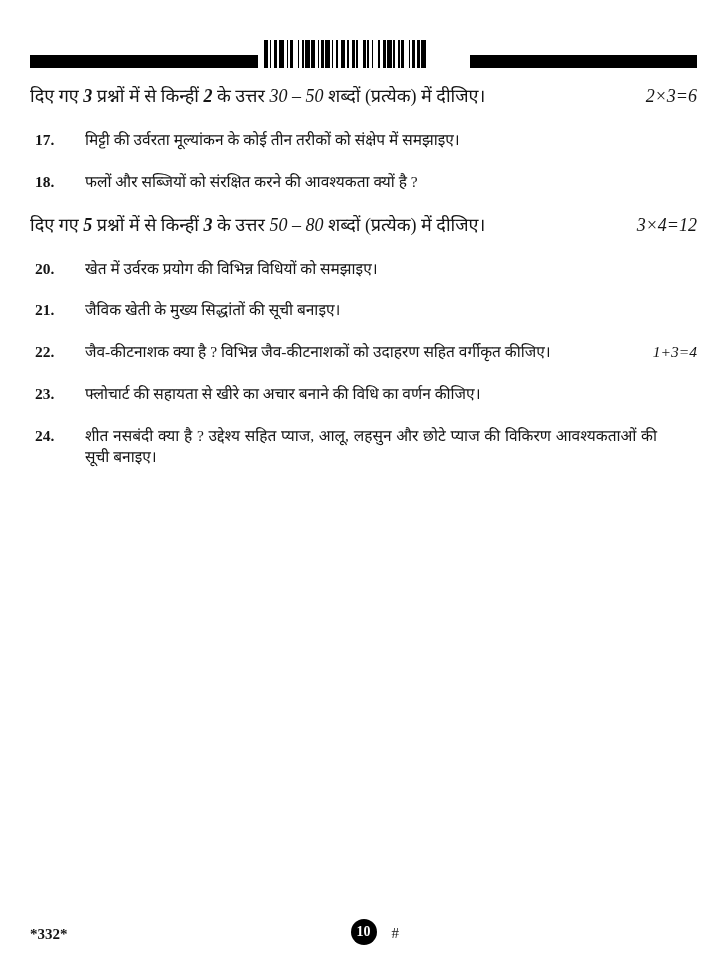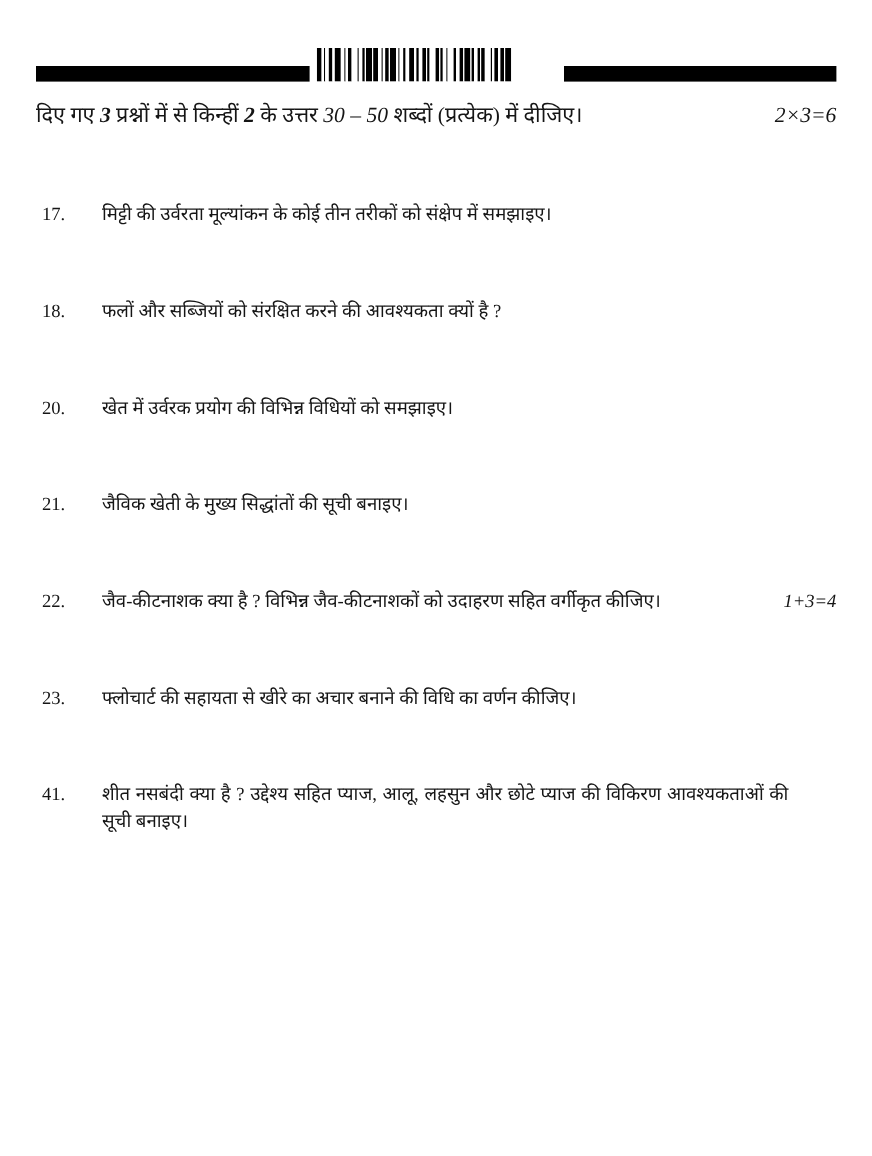"17." .q-num { font-weight: normal -> bold; margin-top: 39px -> none }
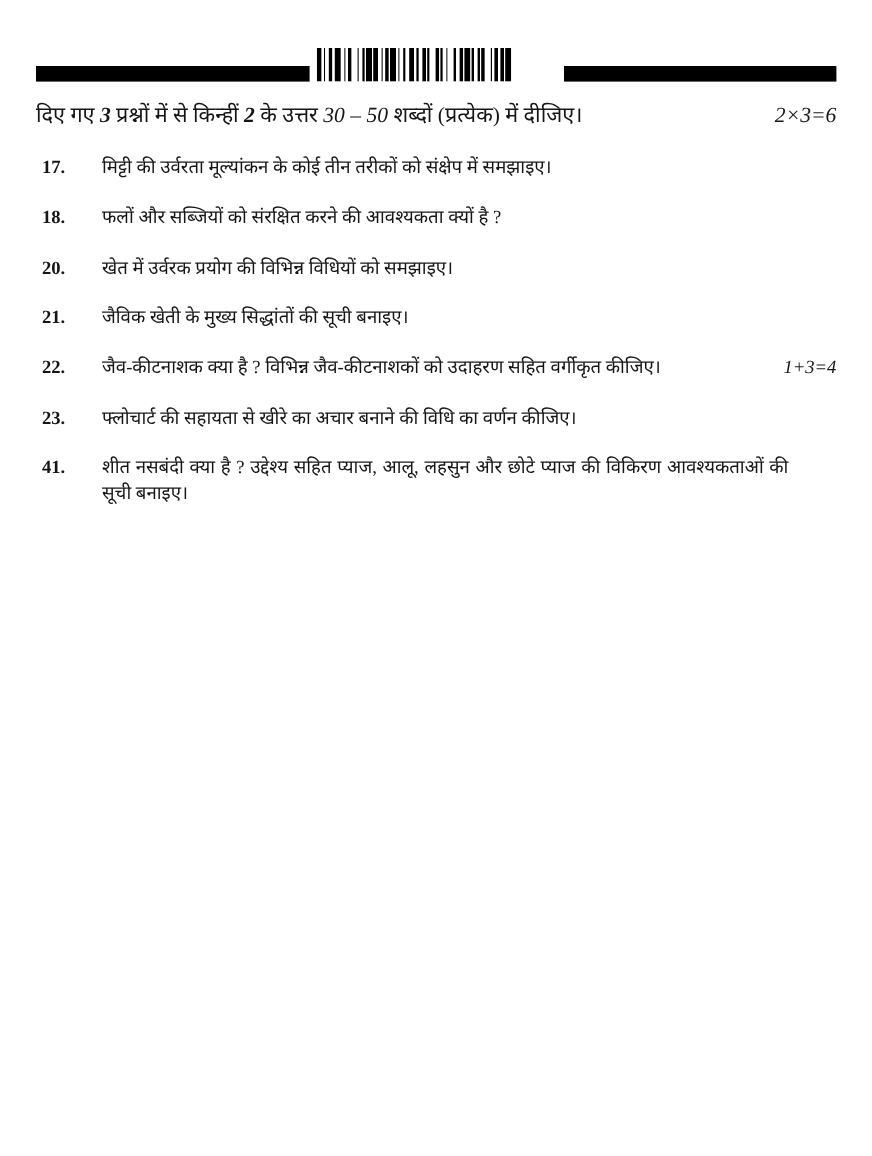"दिए गए 5 प्रश्नों में" div.instruction-row { html: none -> <div> <div> <span>दिए गए</span> <span>5</span> <span>प्रश्नों में से किन्हीं</span> <span>3</span> <span>के उत्तर</span> <span>50 – 80</span> <span>शब्दों (प्रत्येक) में दीजिए।</span> </div> <div>3×4=12</div> </div> }
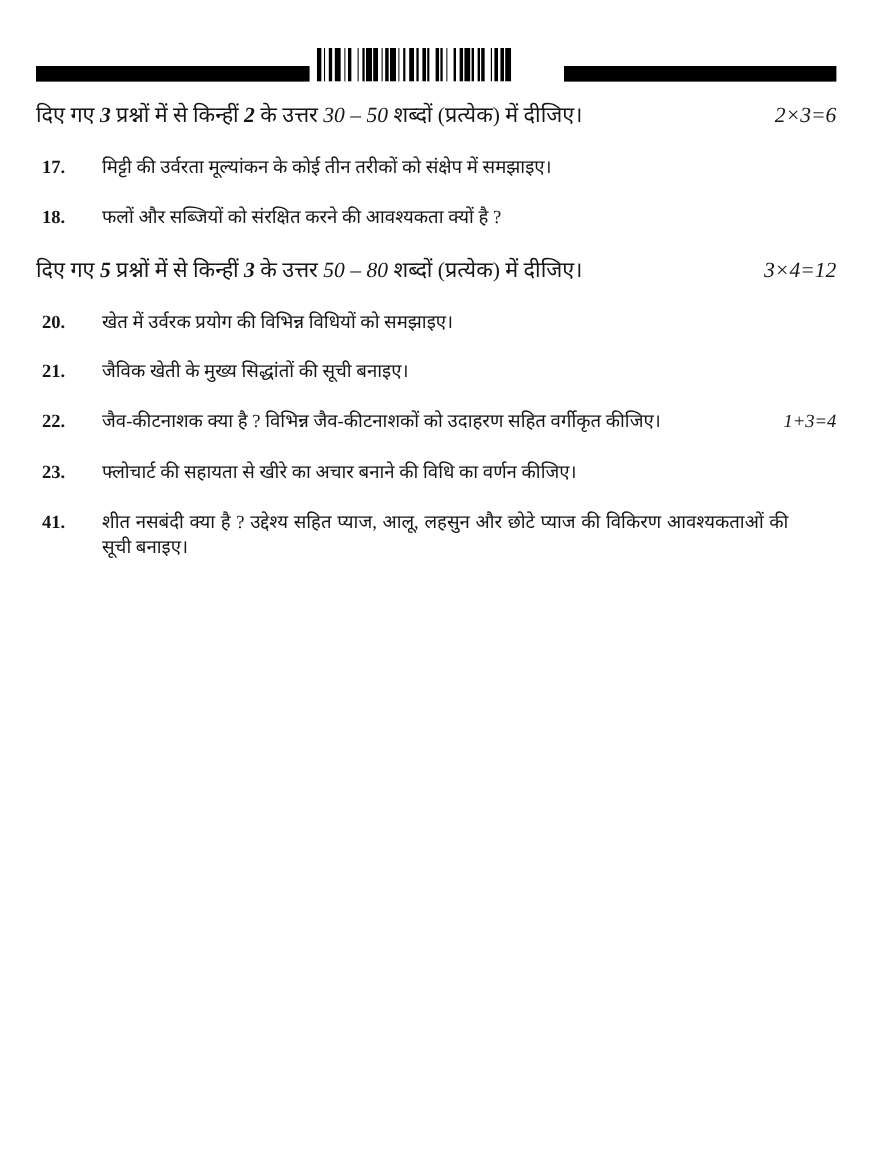"41." div.q-num { text: 41 -> 24 }
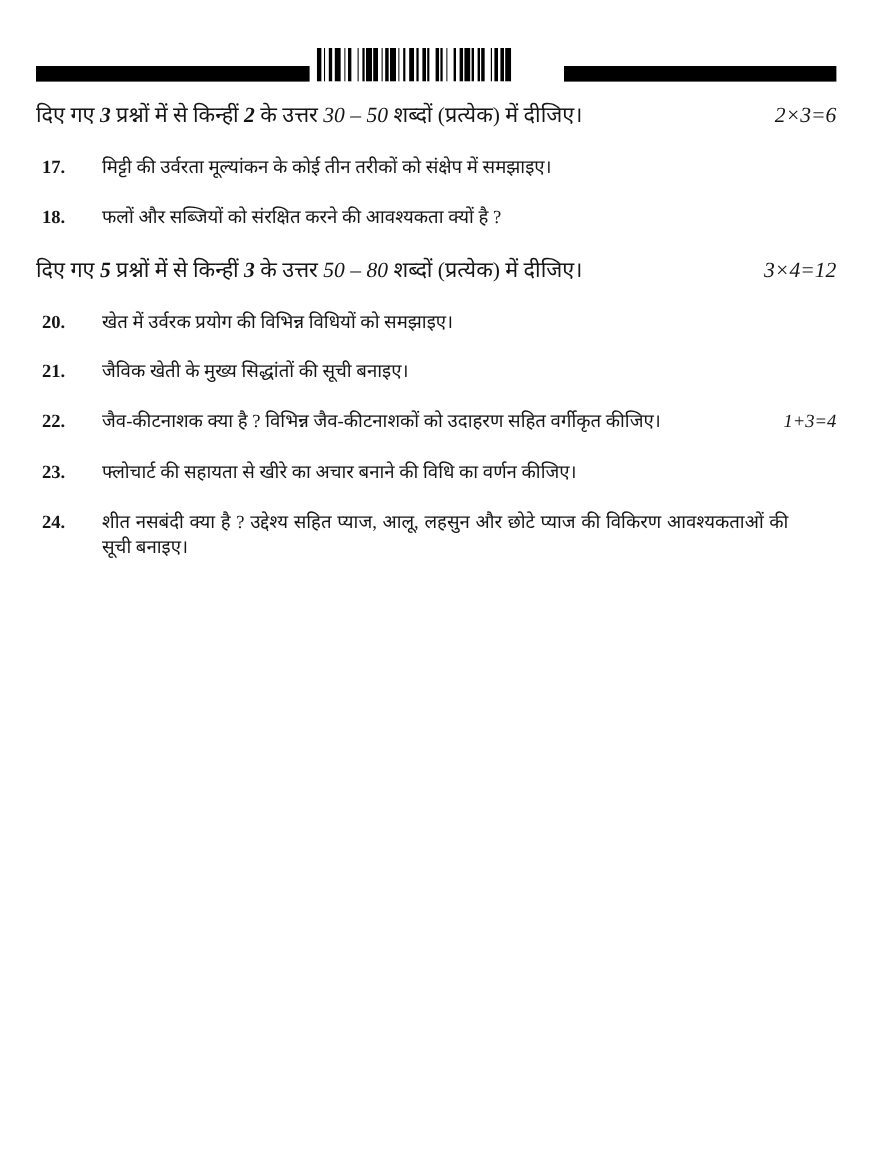"*332*" div.footer { html: none -> <div> <span>*332*</span> <span>10</span> <span>#</span> </div> }
